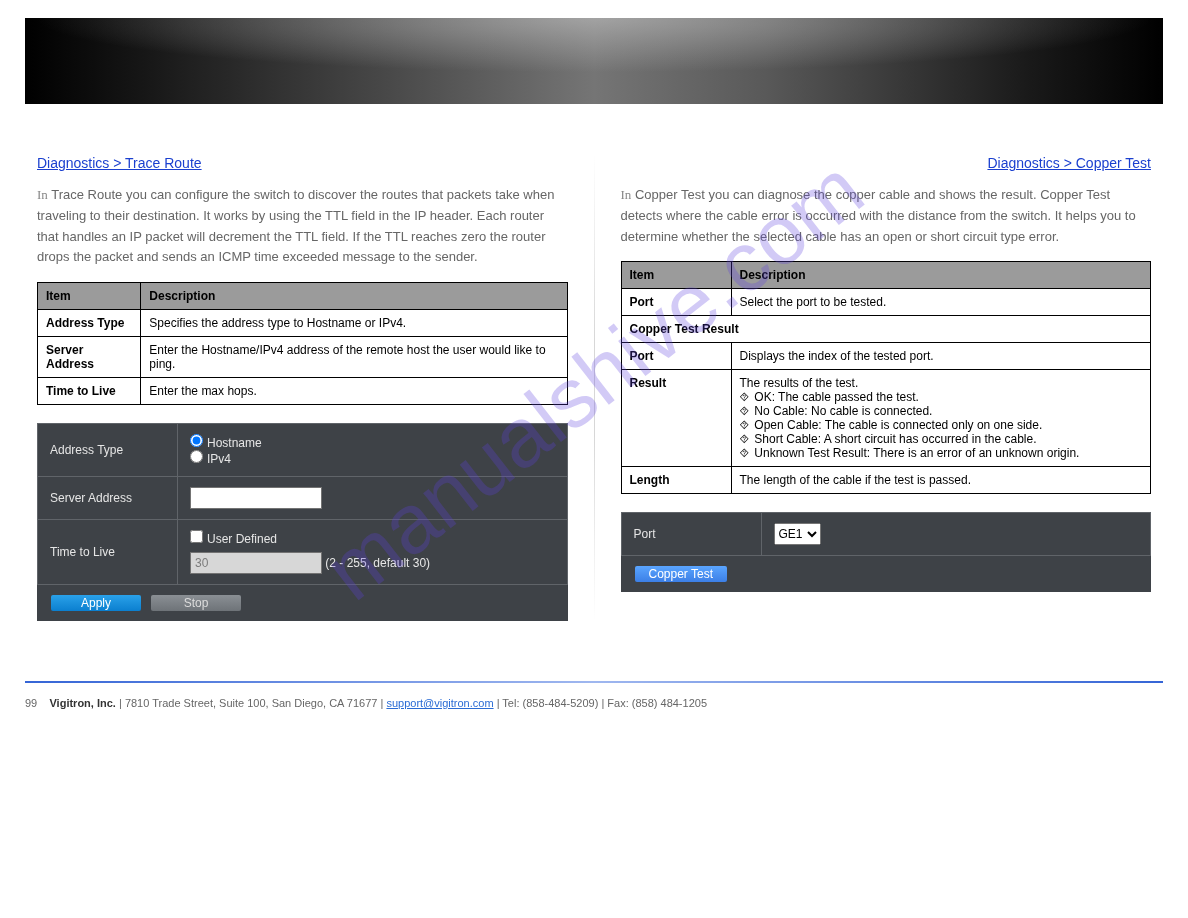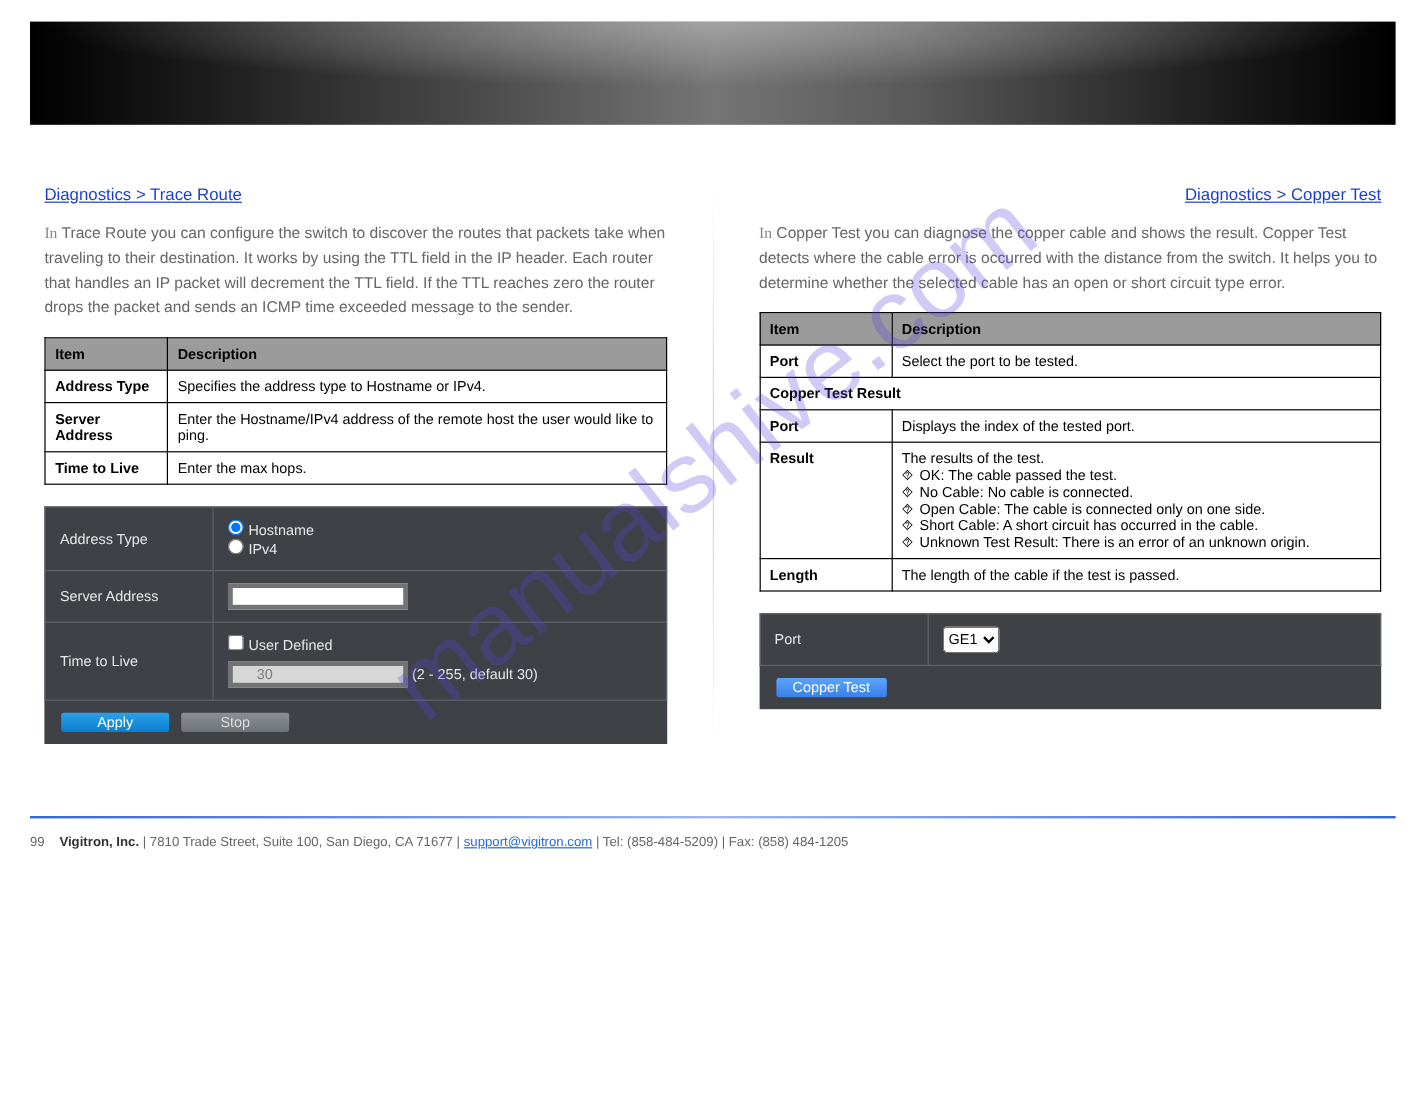"Diagnostics > Trace Route" .cols { gap: 16px -> 4px }
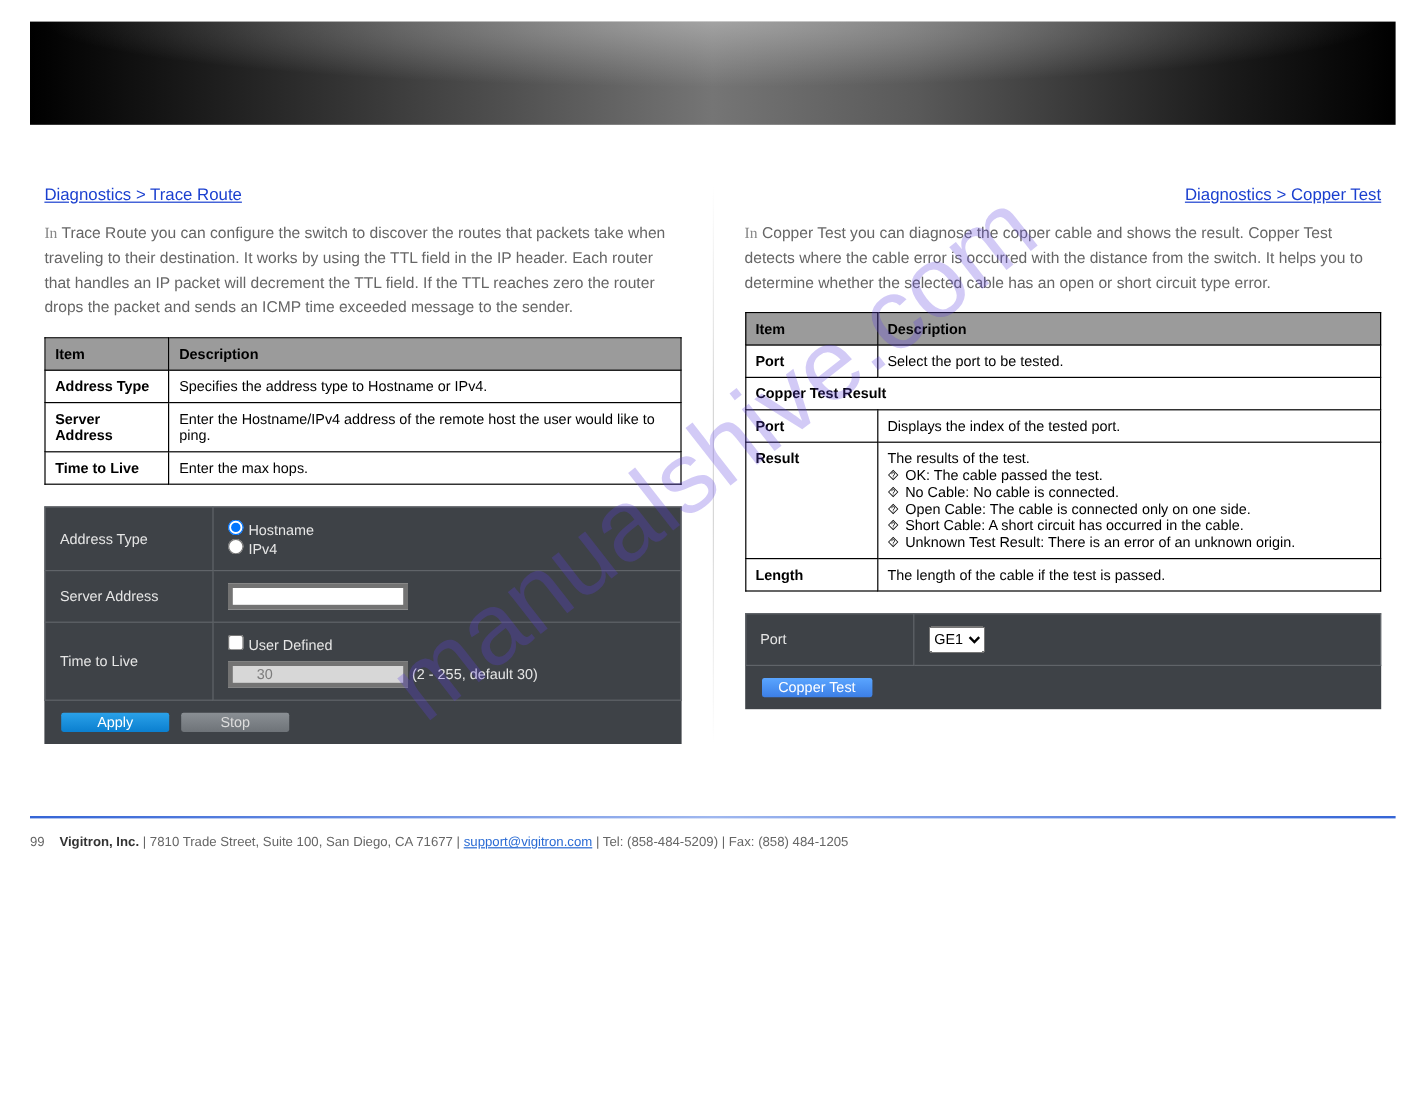"30" .panel input[type=text] { border: 4px solid #737373 -> 1px solid #737373; padding: 2px 20px -> 2px 4px; width: 150px -> 132px }
